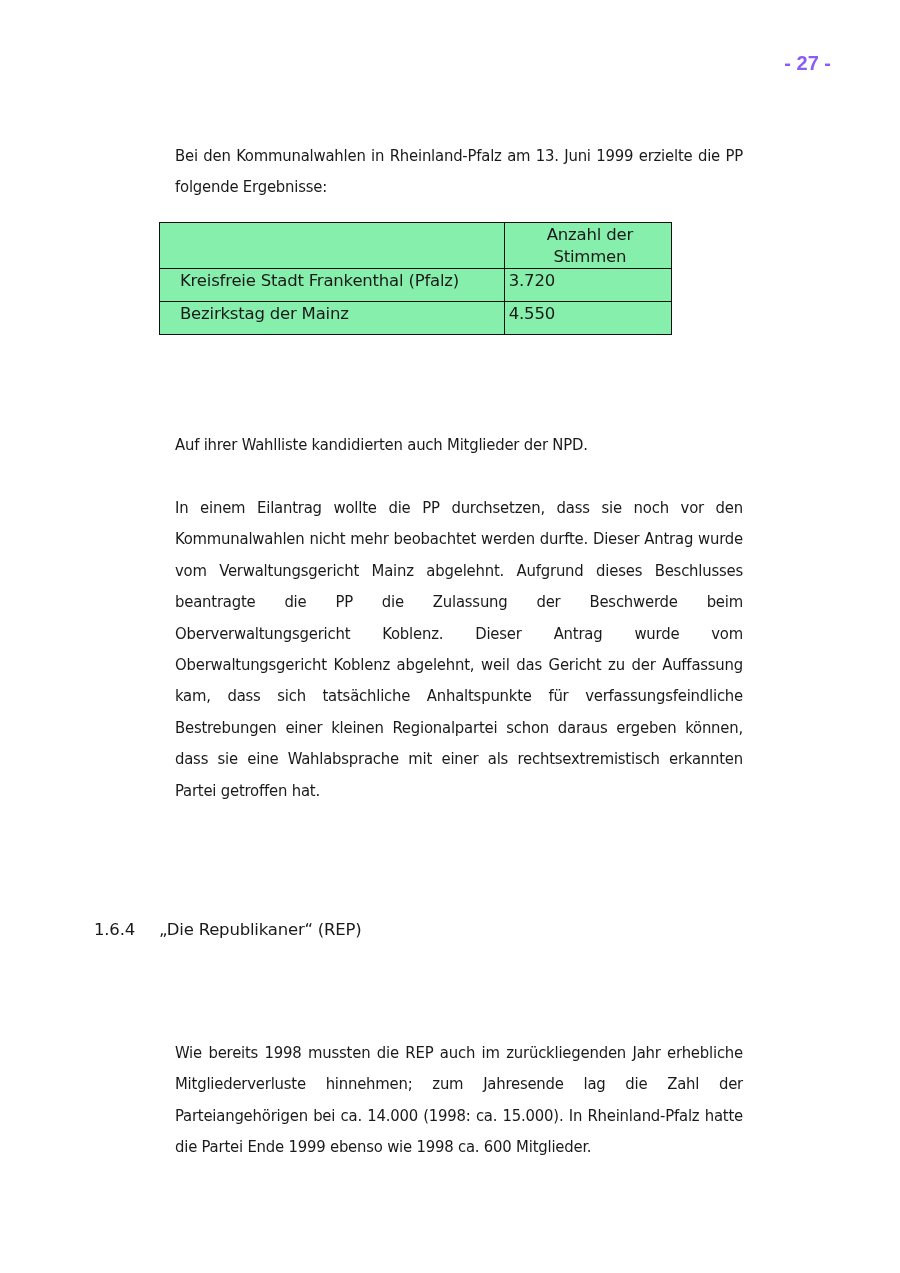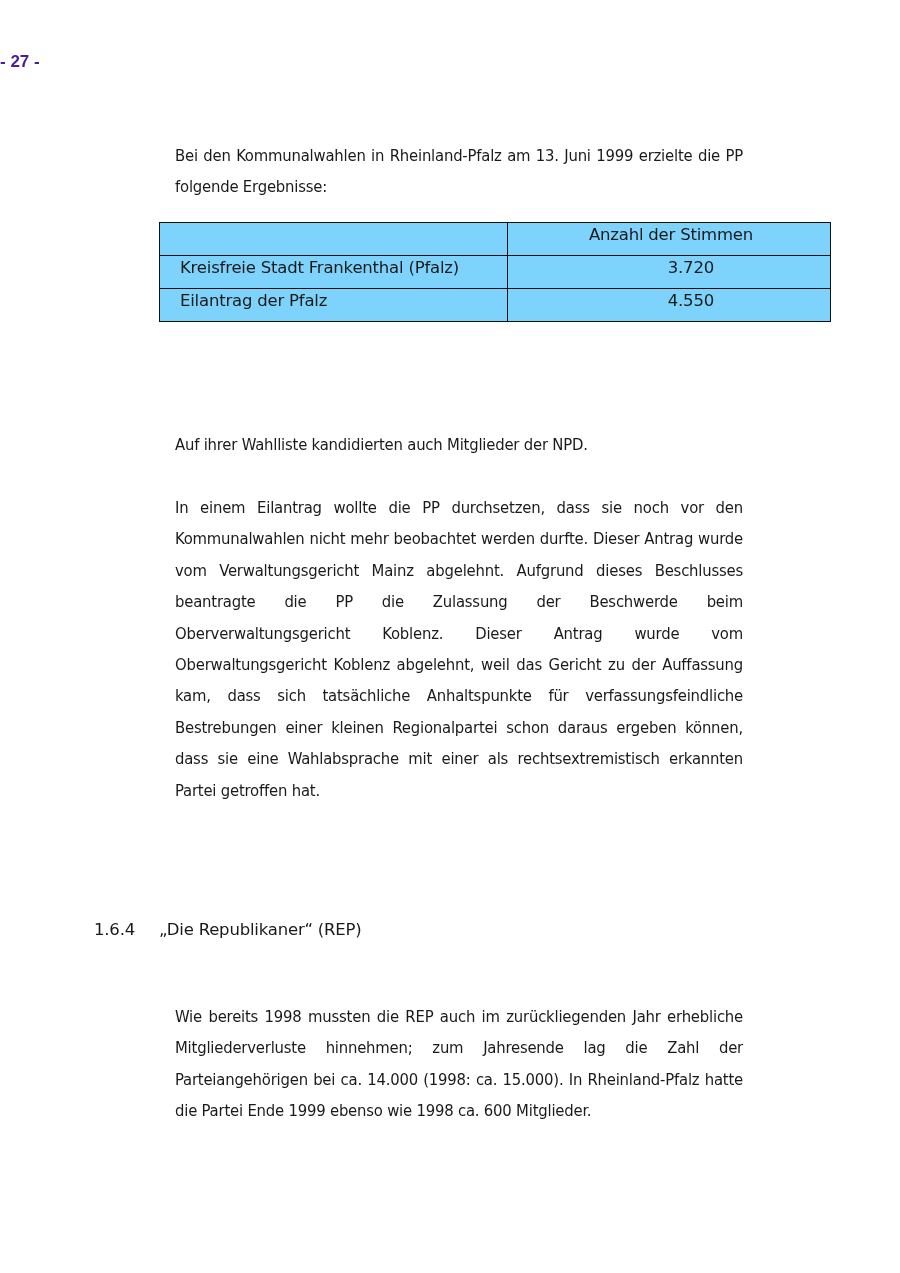"- 27 -" .page-number { color: #4c1d95 -> #8b5cf6; font-size: 17px -> 20px; text-align: left -> right }
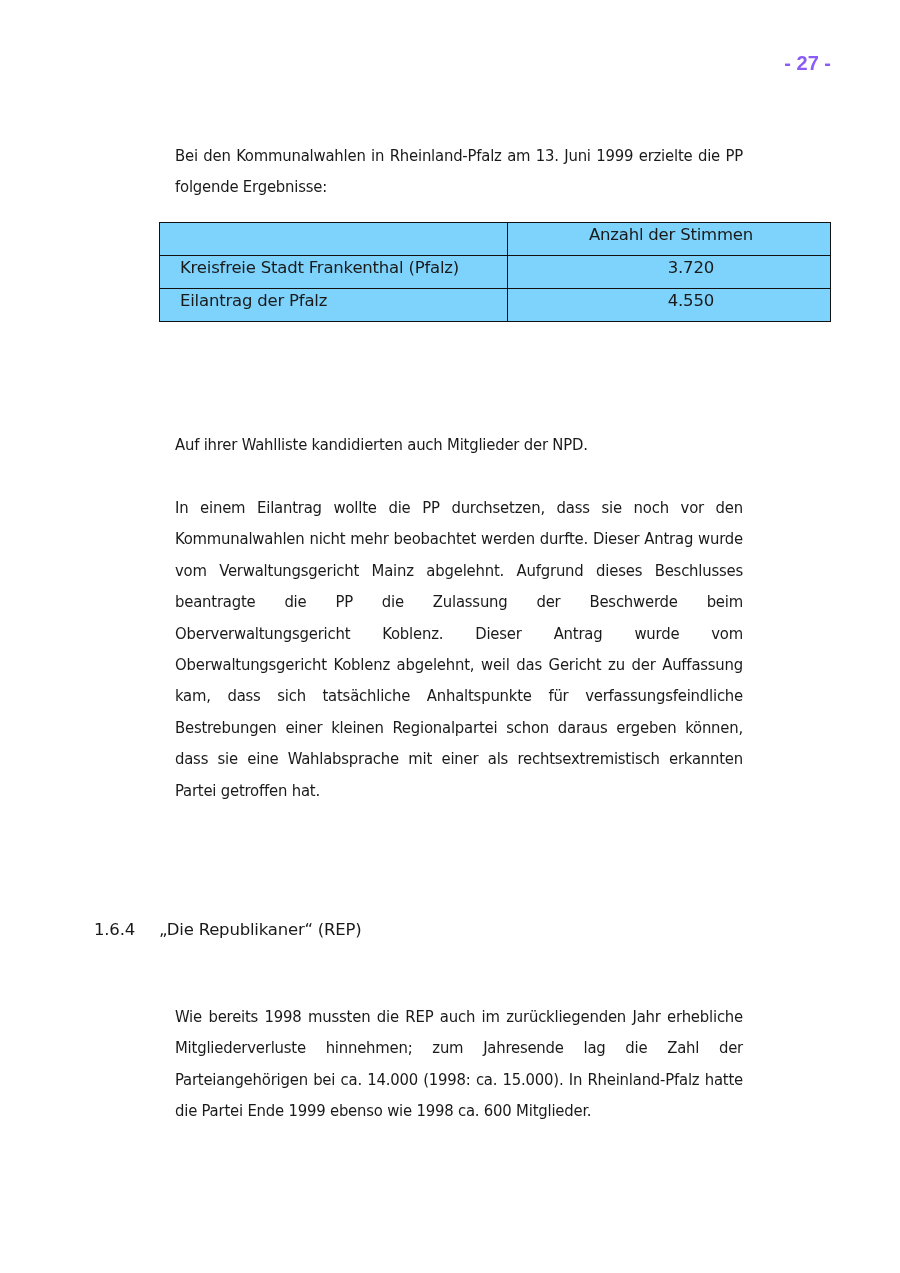"Anzahl der Stimmen" table.results { background: #7dd3fc -> #86efac; width: 672px -> 513px }
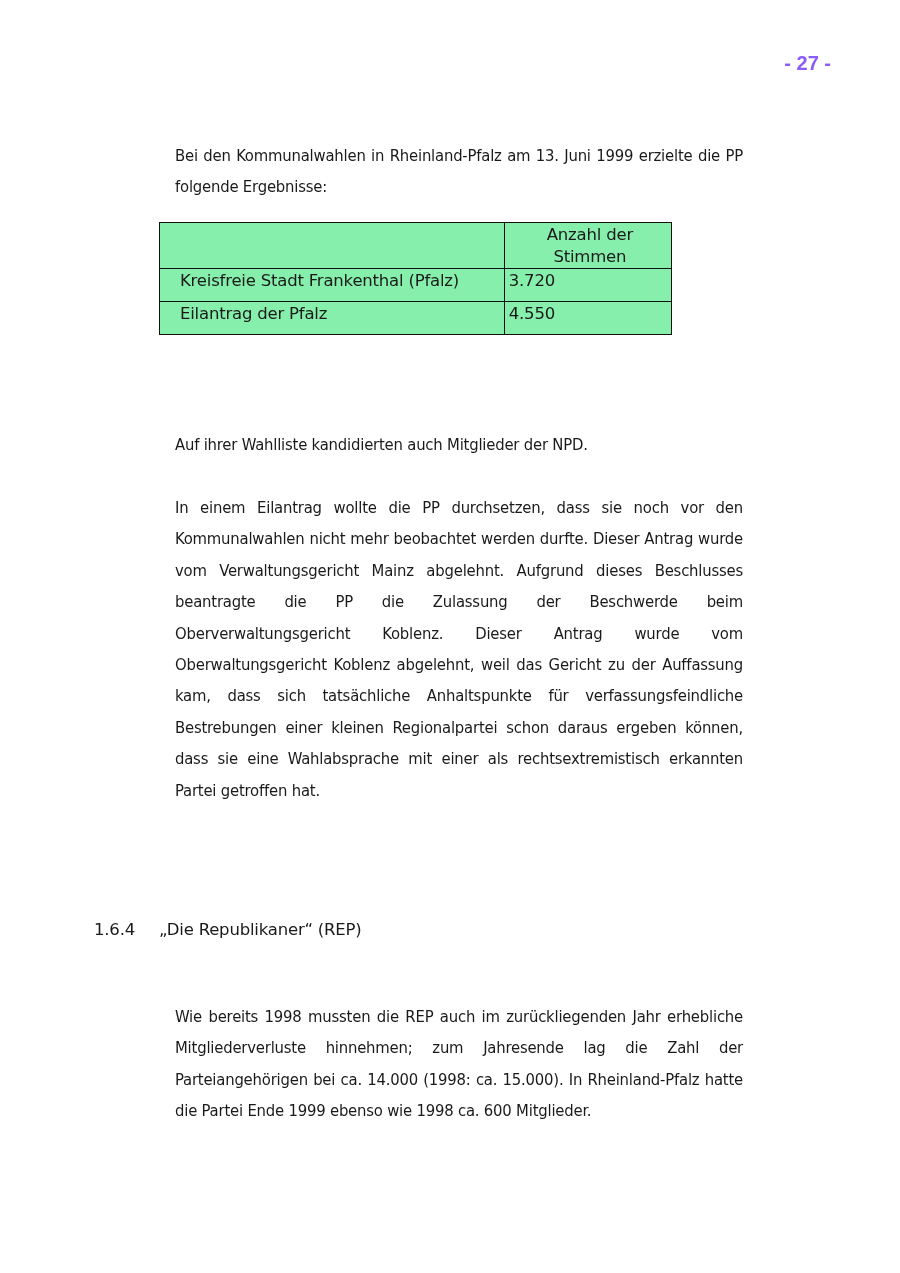"Eilantrag der Pfalz" td.col1 { text: Eilantrag der Pfalz -> Bezirkstag der Mainz }
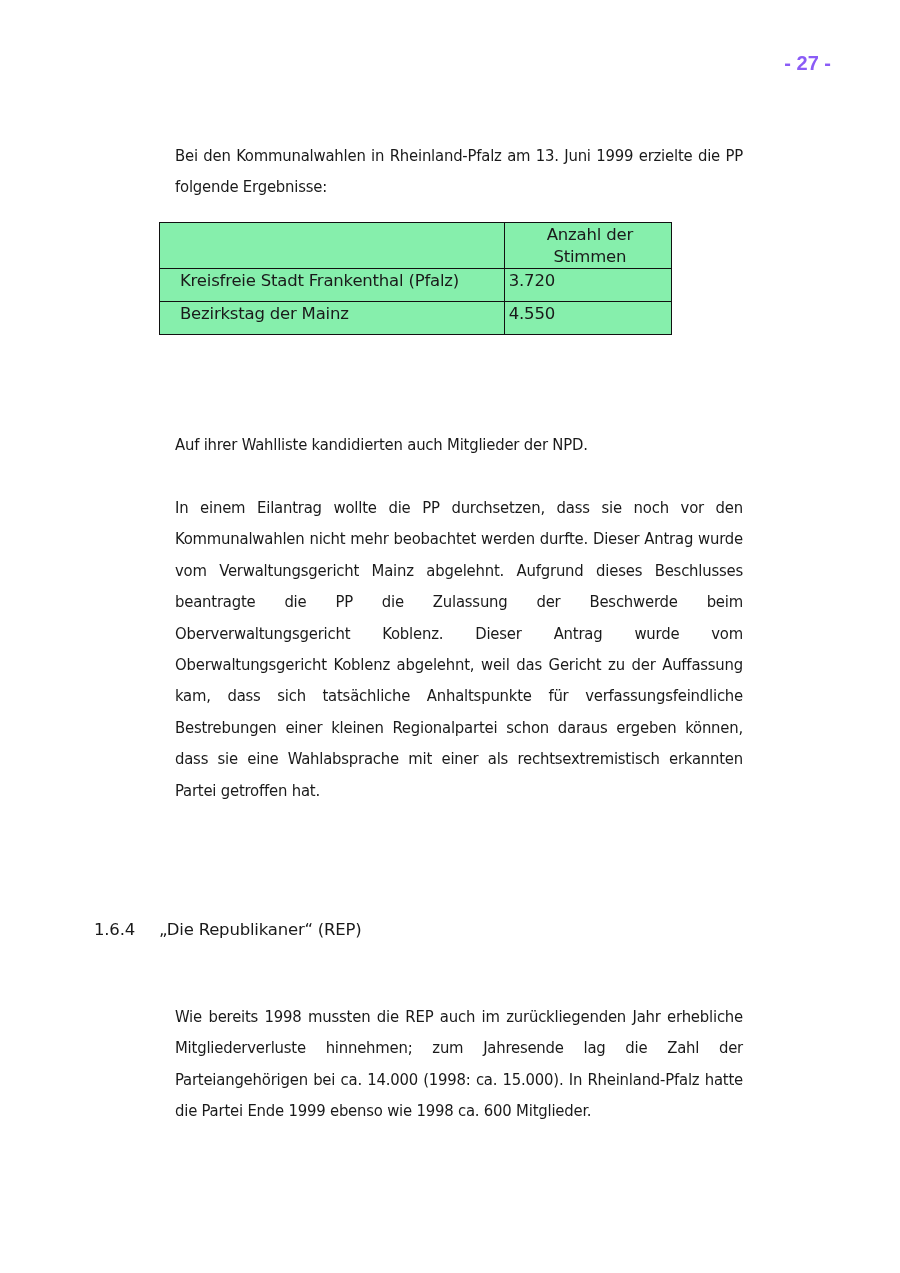"Wie bereits 1998 mussten die" .rep-block { top: 985px -> 1021px }
